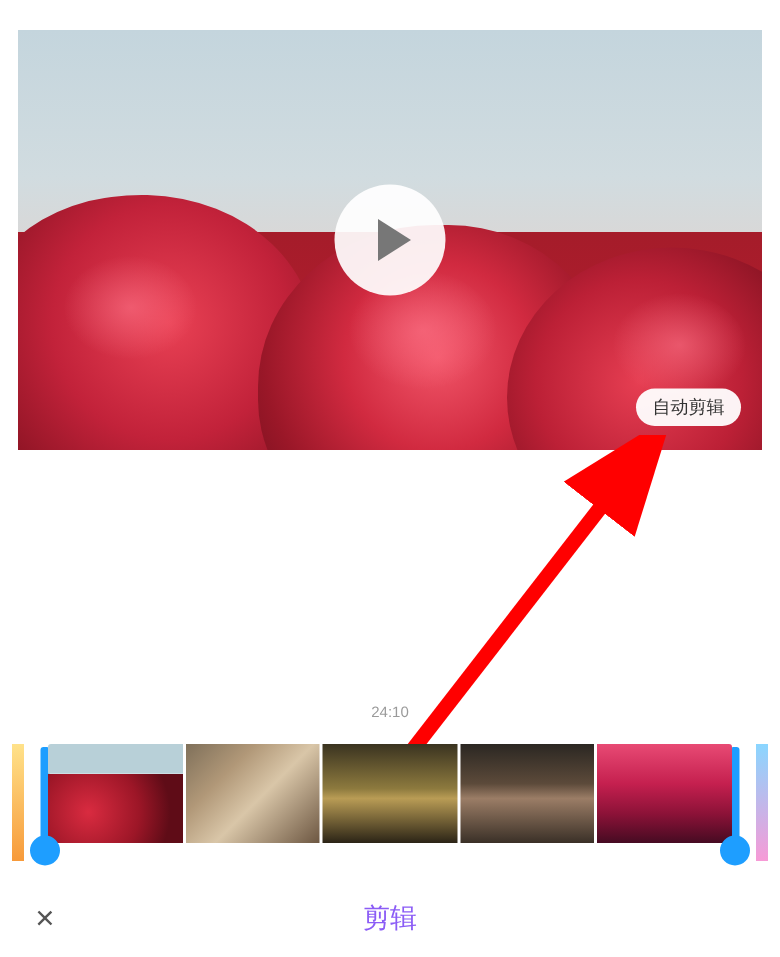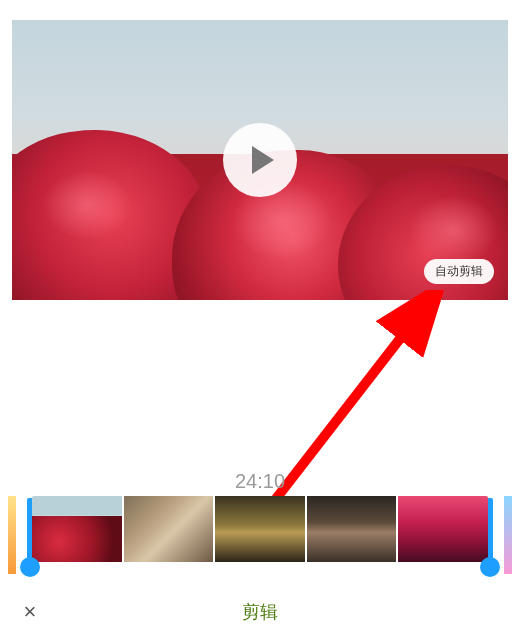"24:10" .duration-label { font-size: 20px -> 10px }
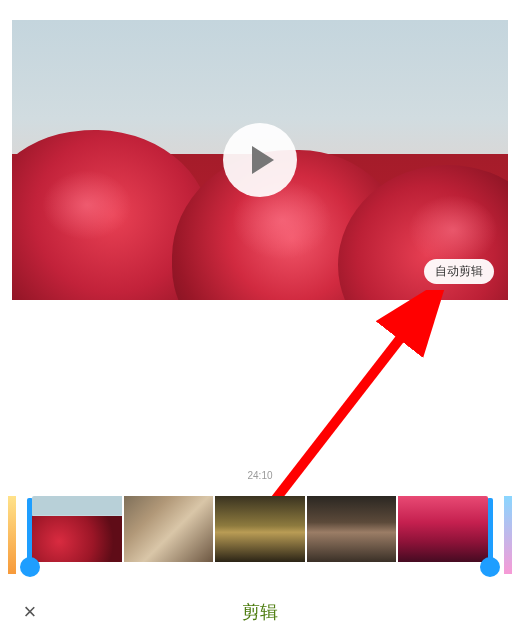"剪辑" .bottom-title { color: #4d7c0f -> #8b5cf6 }
